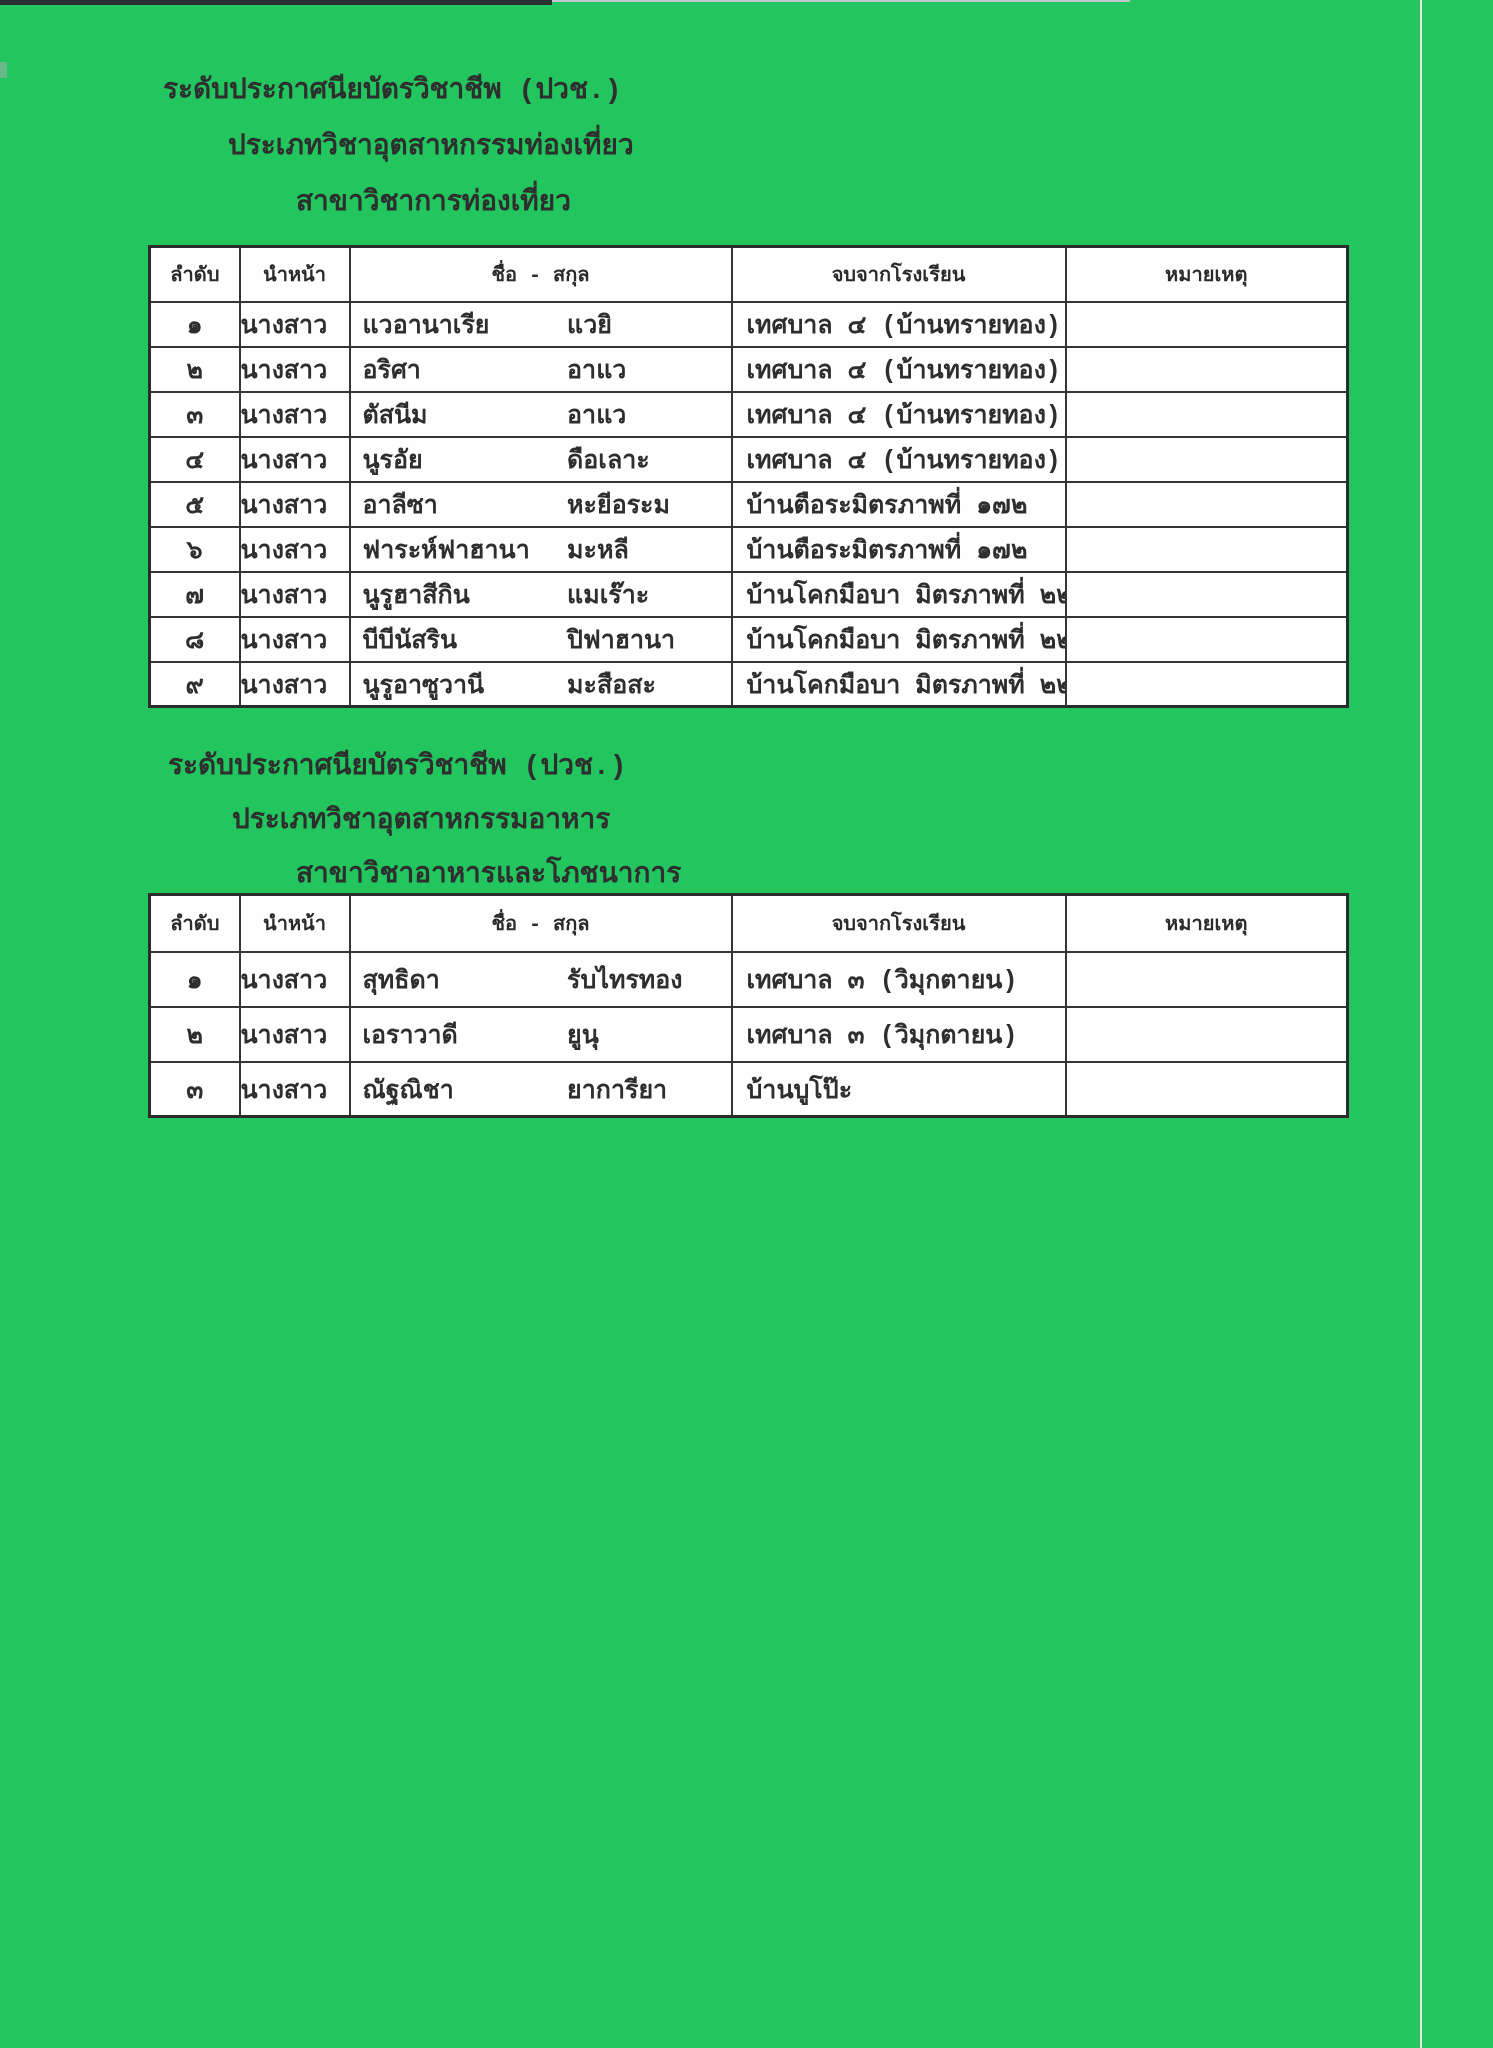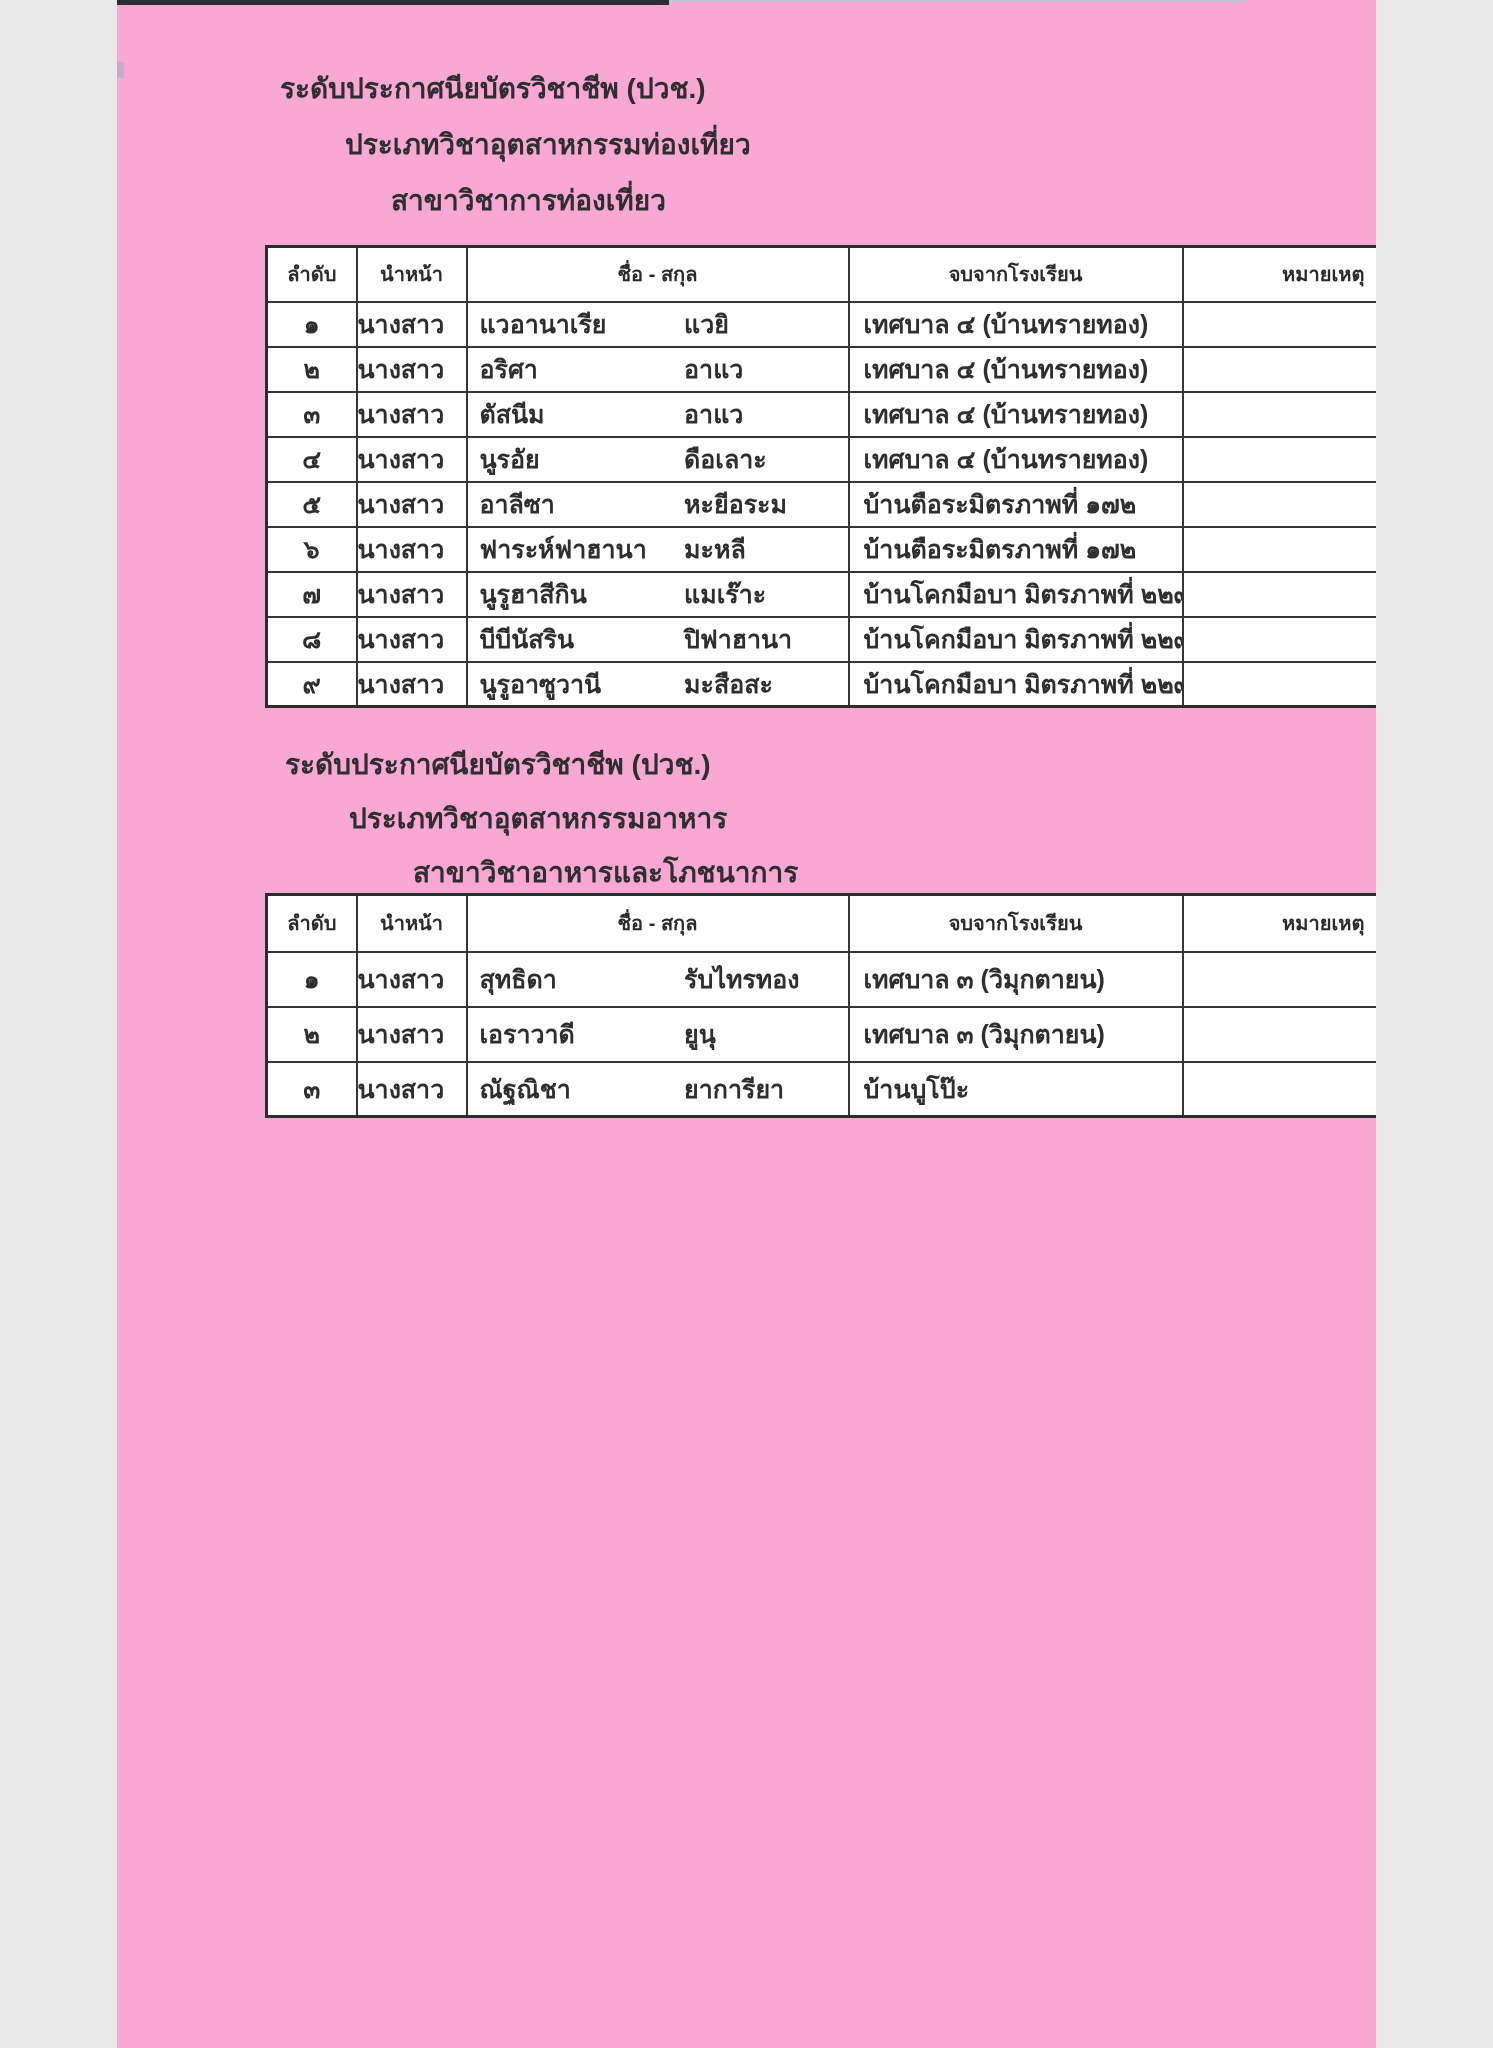"ระดับประกาศนียบัตรวิชาชีพ (ปวช.)" .page { background: #f9a8d4 -> #22c55e; font-family: Liberation Sans, sans-serif -> Liberation Mono, monospace; width: 1259px -> 1493px }
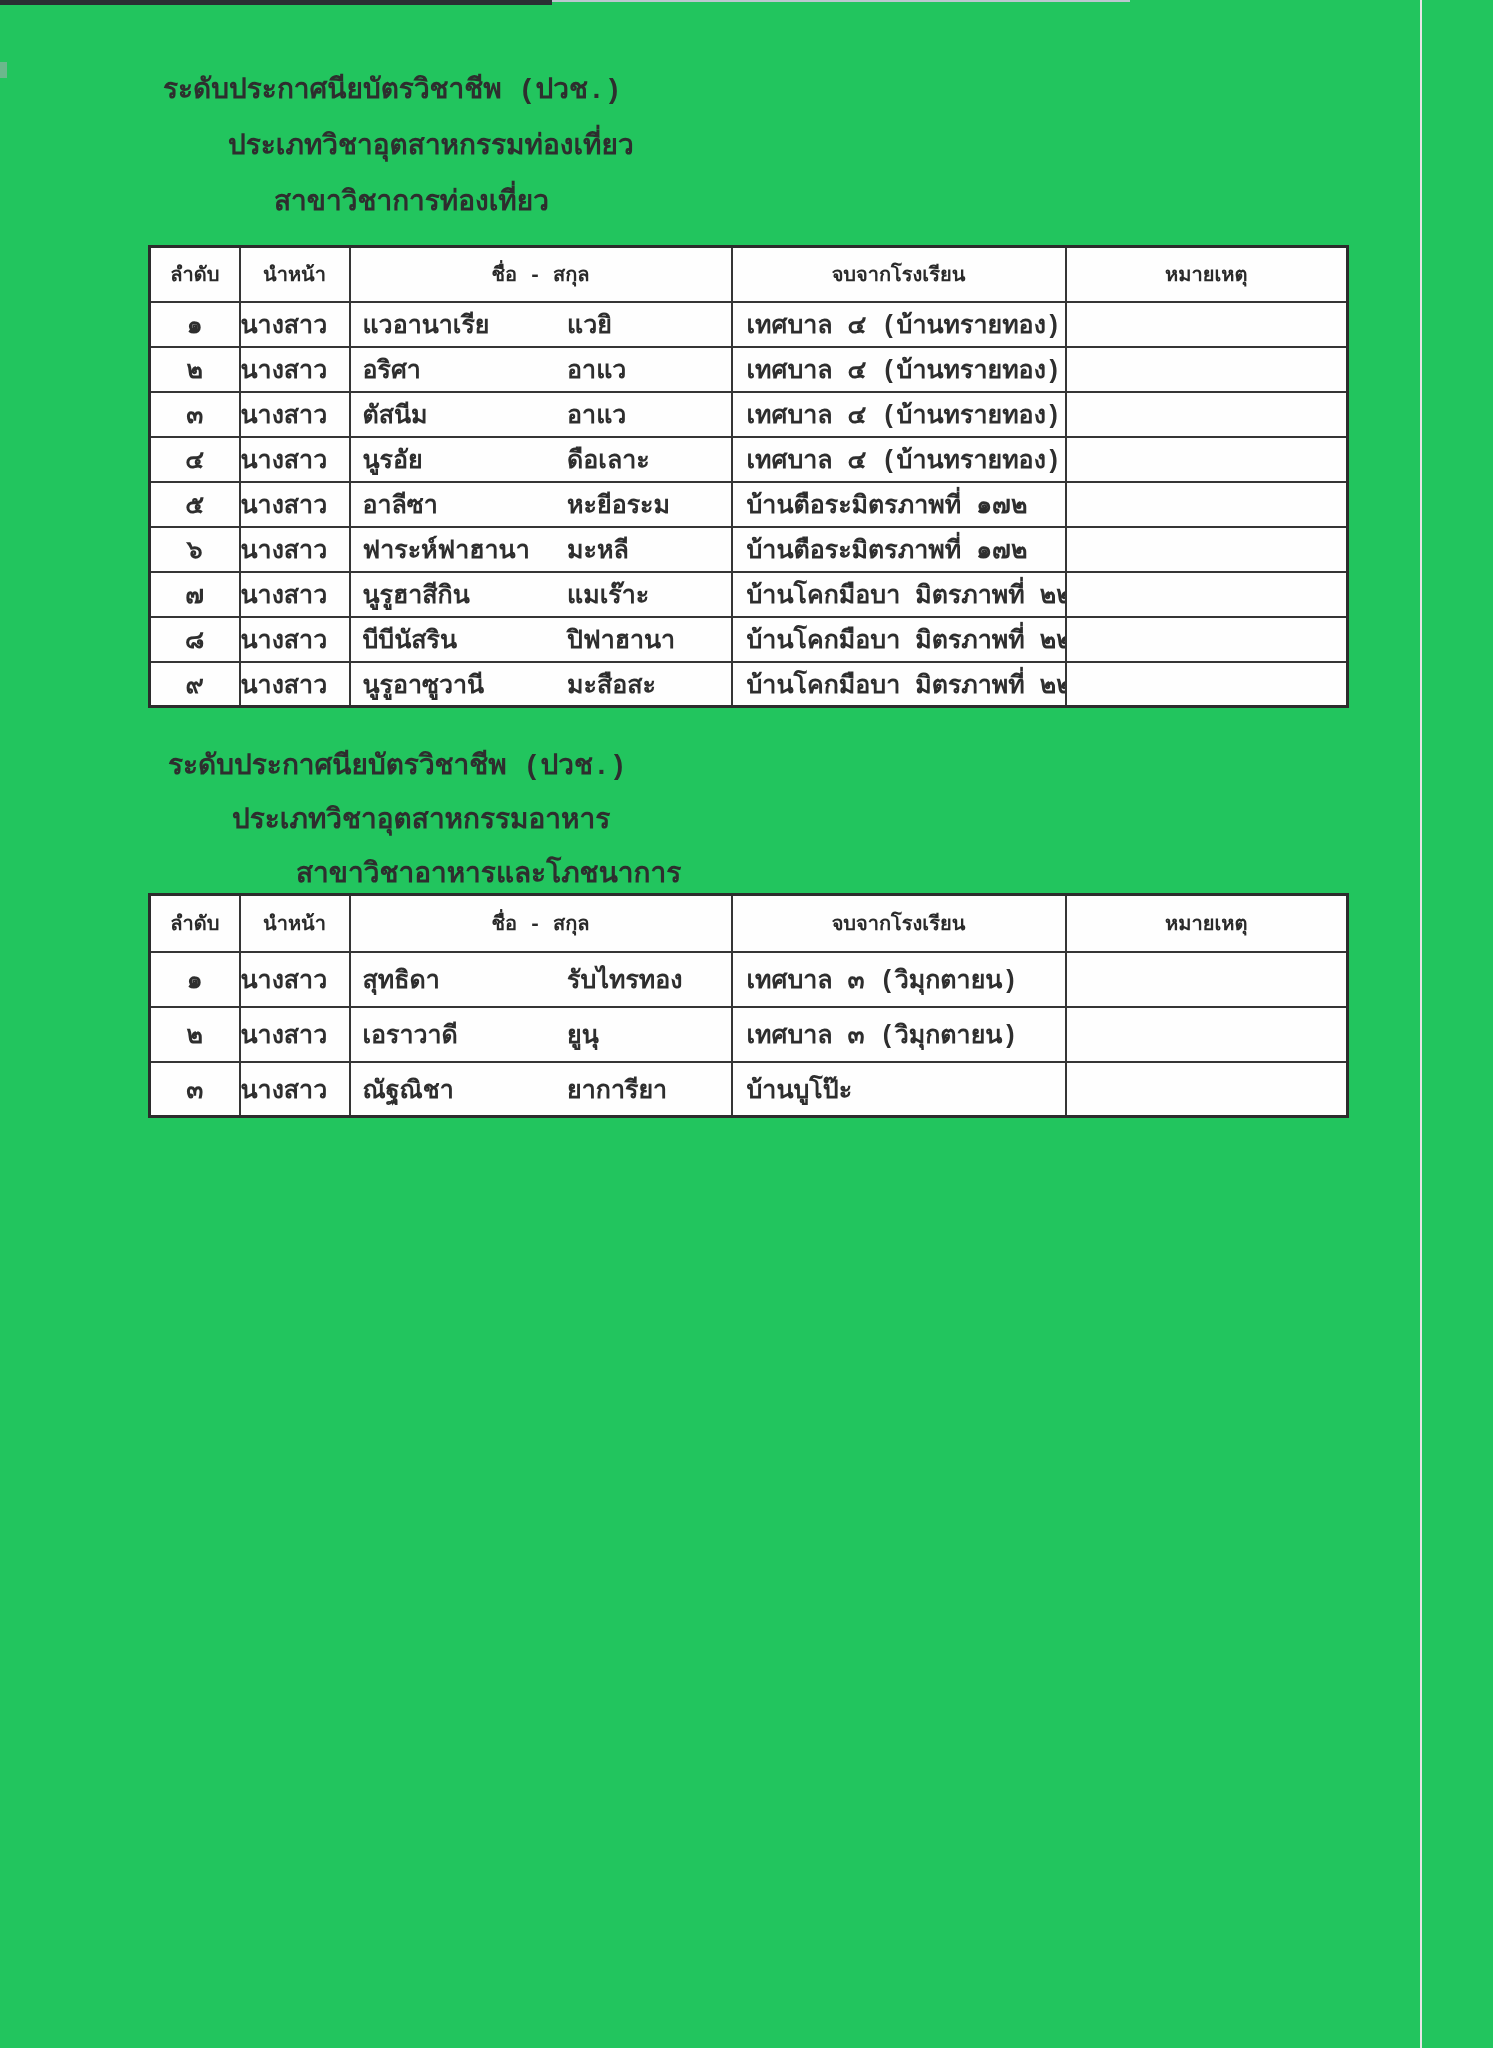"สาขาวิชาการท่องเที่ยว" div.title-line { left: 274px -> 296px }
